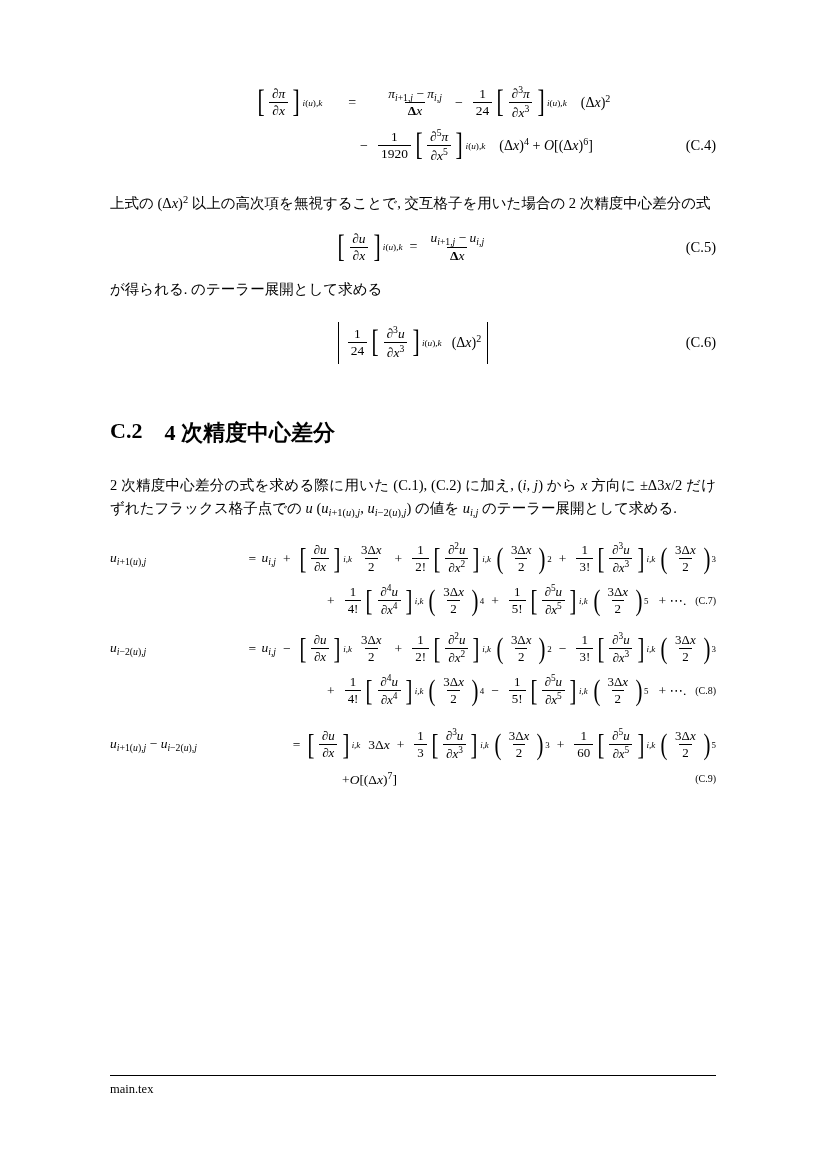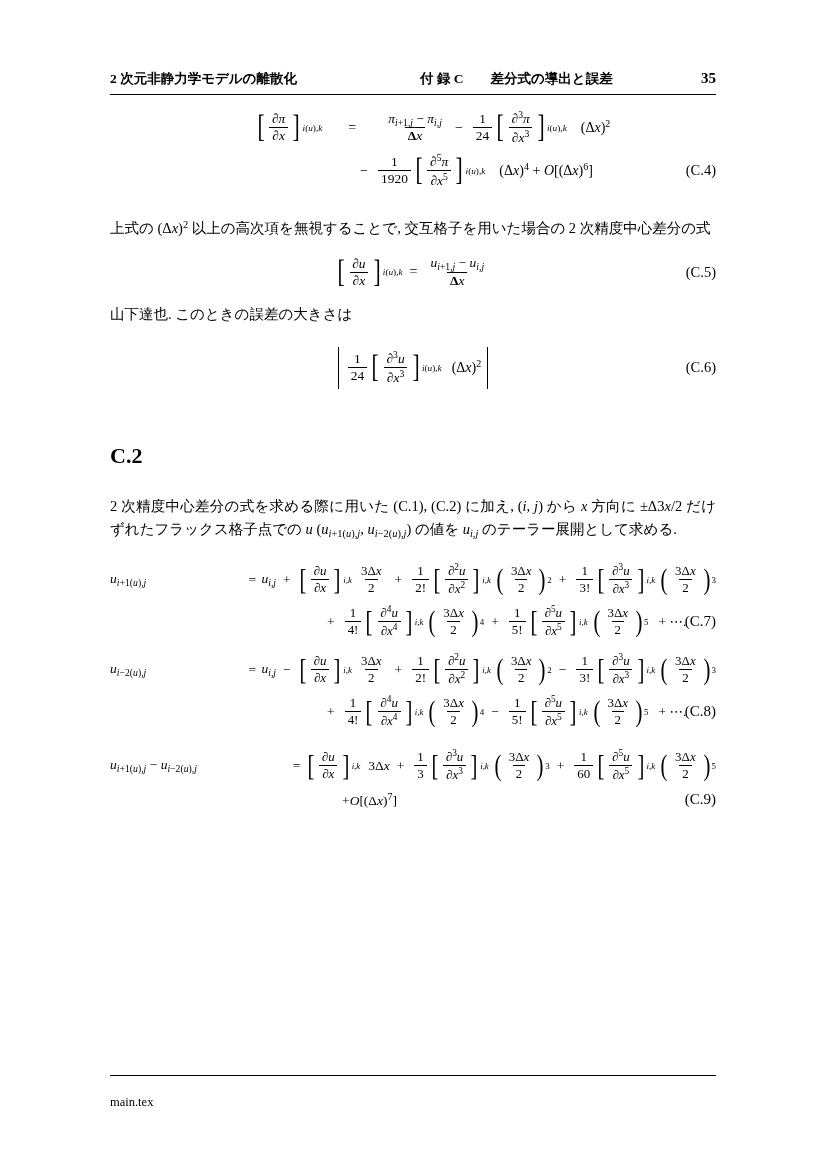"2 次元非静力学モデルの離散化" div.runhead { html: <div> <span>2 次元非静力学モデルの離散化</span> <span>付 録 C 差分式の導出と誤差</span> <span>35</span> </div> -> none }
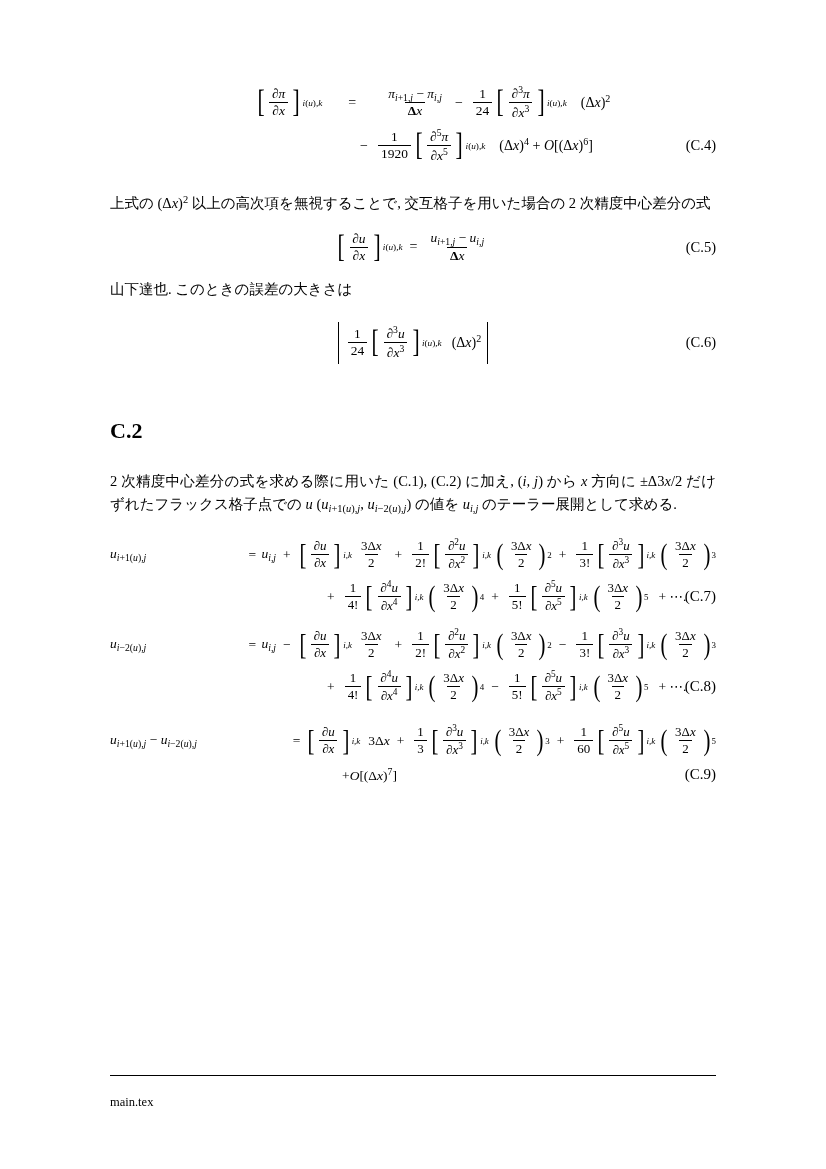"山下達也. このときの誤差の大きさは" div.para { text: 山下達也. このときの誤差の大きさは -> が得られる. のテーラー展開として求める }
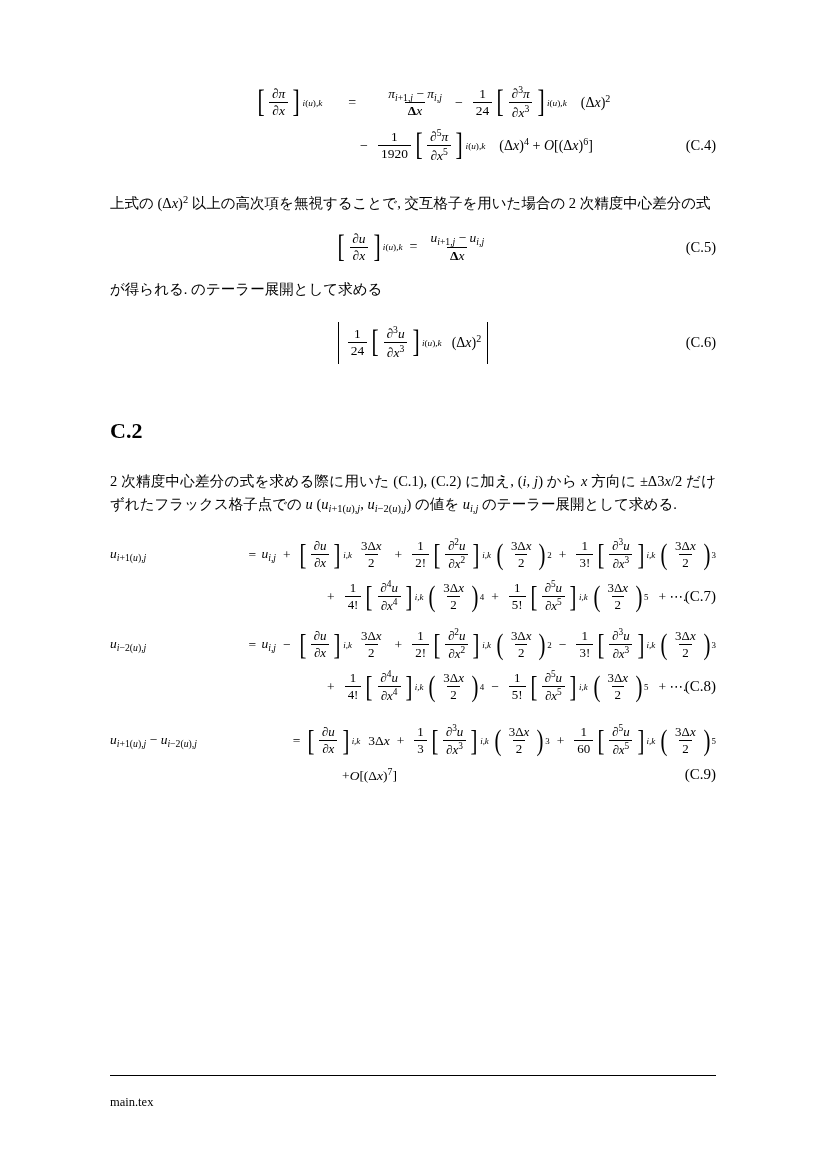"4 次精度中心差分" span { html: none -> <span>4 次精度中心差分</span> }
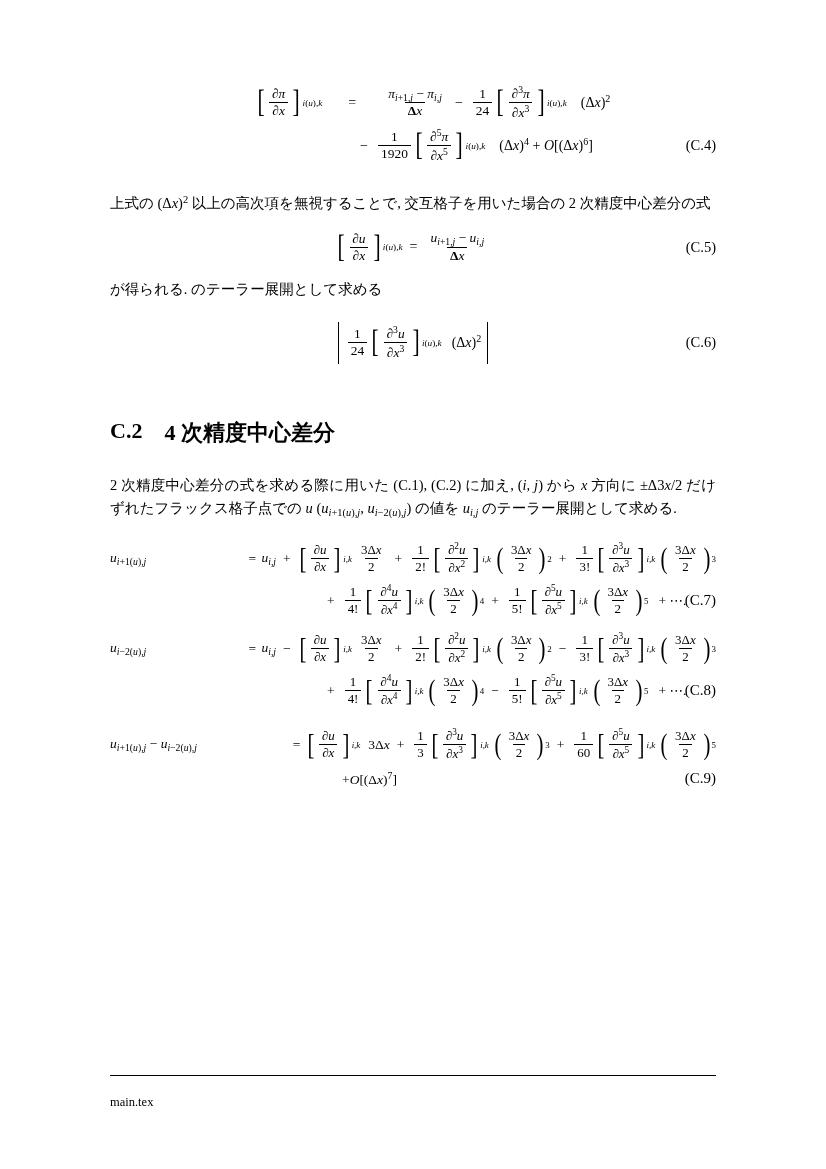"(C.7)" .al-no { font-size: 15px -> 10px }
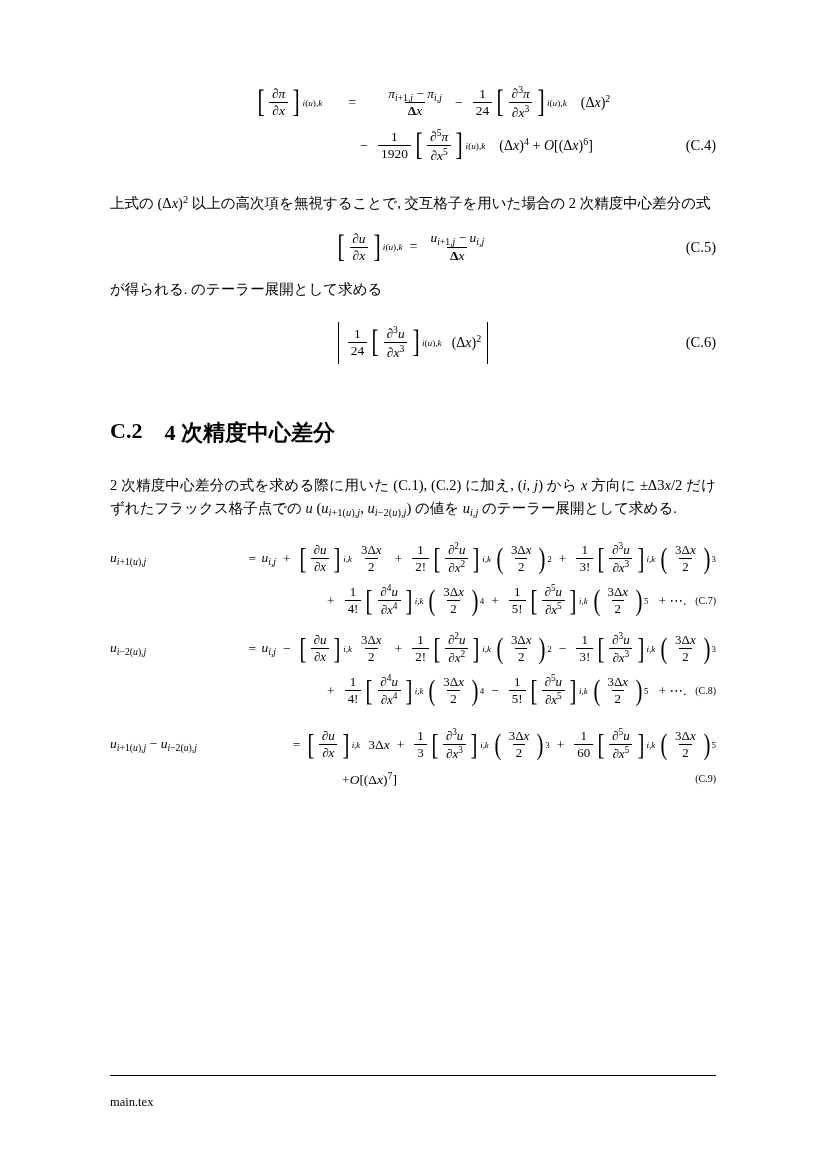"main.tex" .footer { padding-top: 19px -> 6px }
